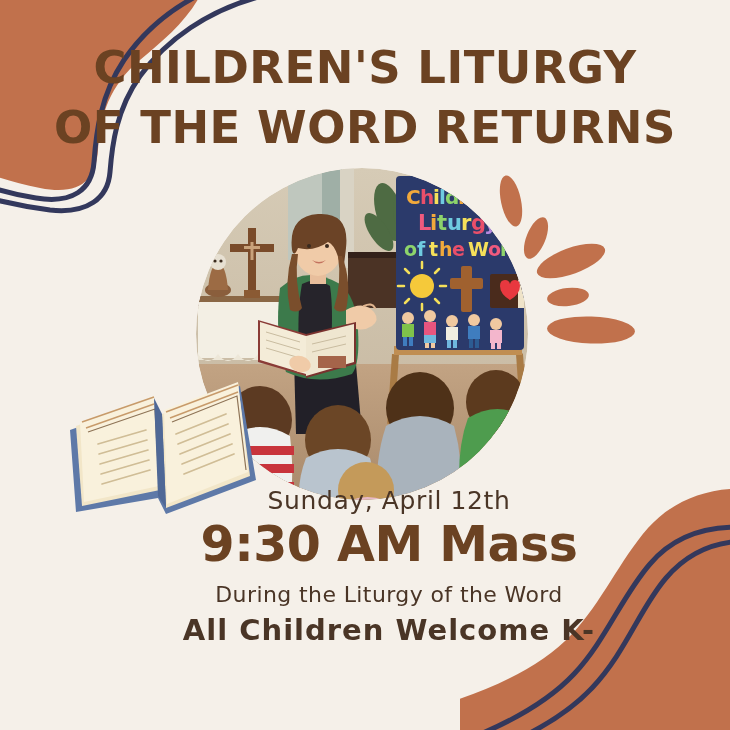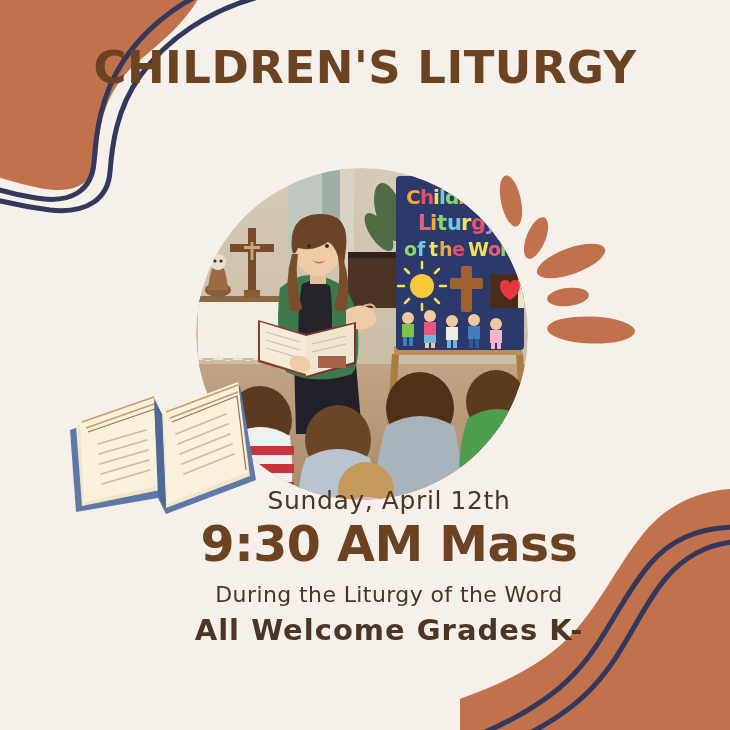"OF THE WORD RETURNS" span.l2 { html: none -> <span>OF THE WORD RETURNS</span> }
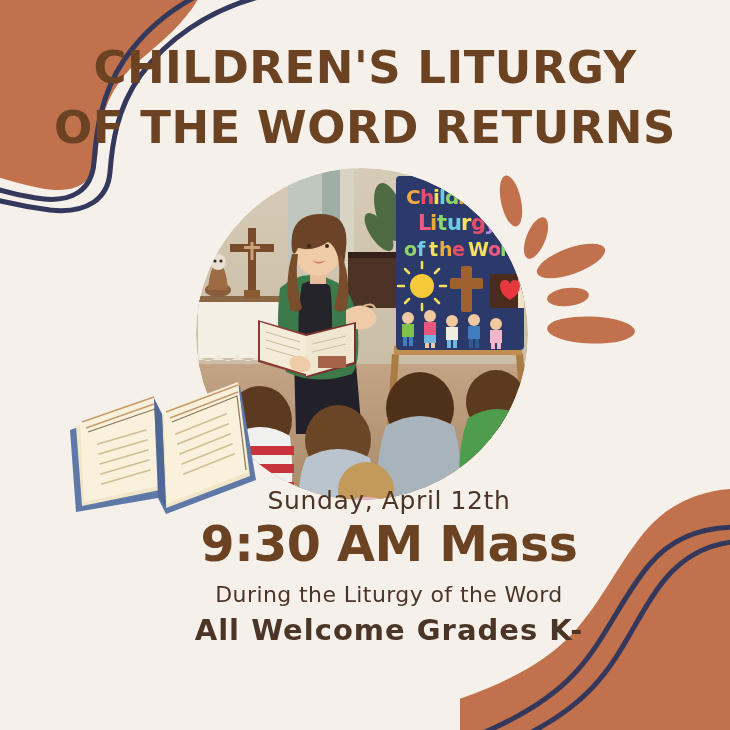"All Welcome Grades K-" span { text: Welcome Grades -> Children Welcome }
